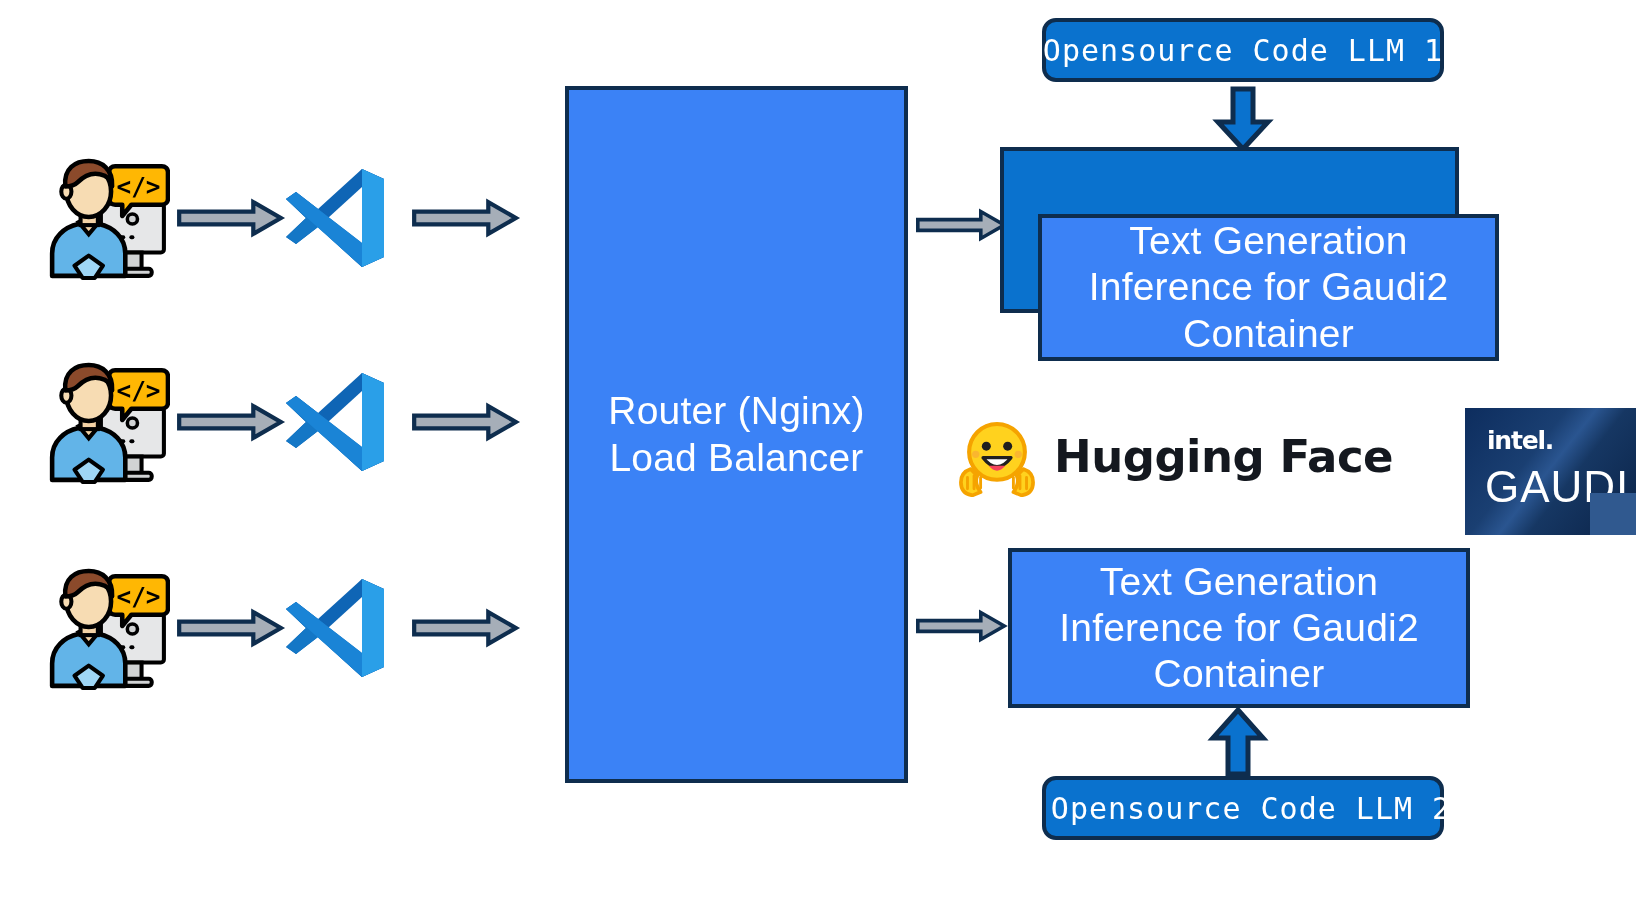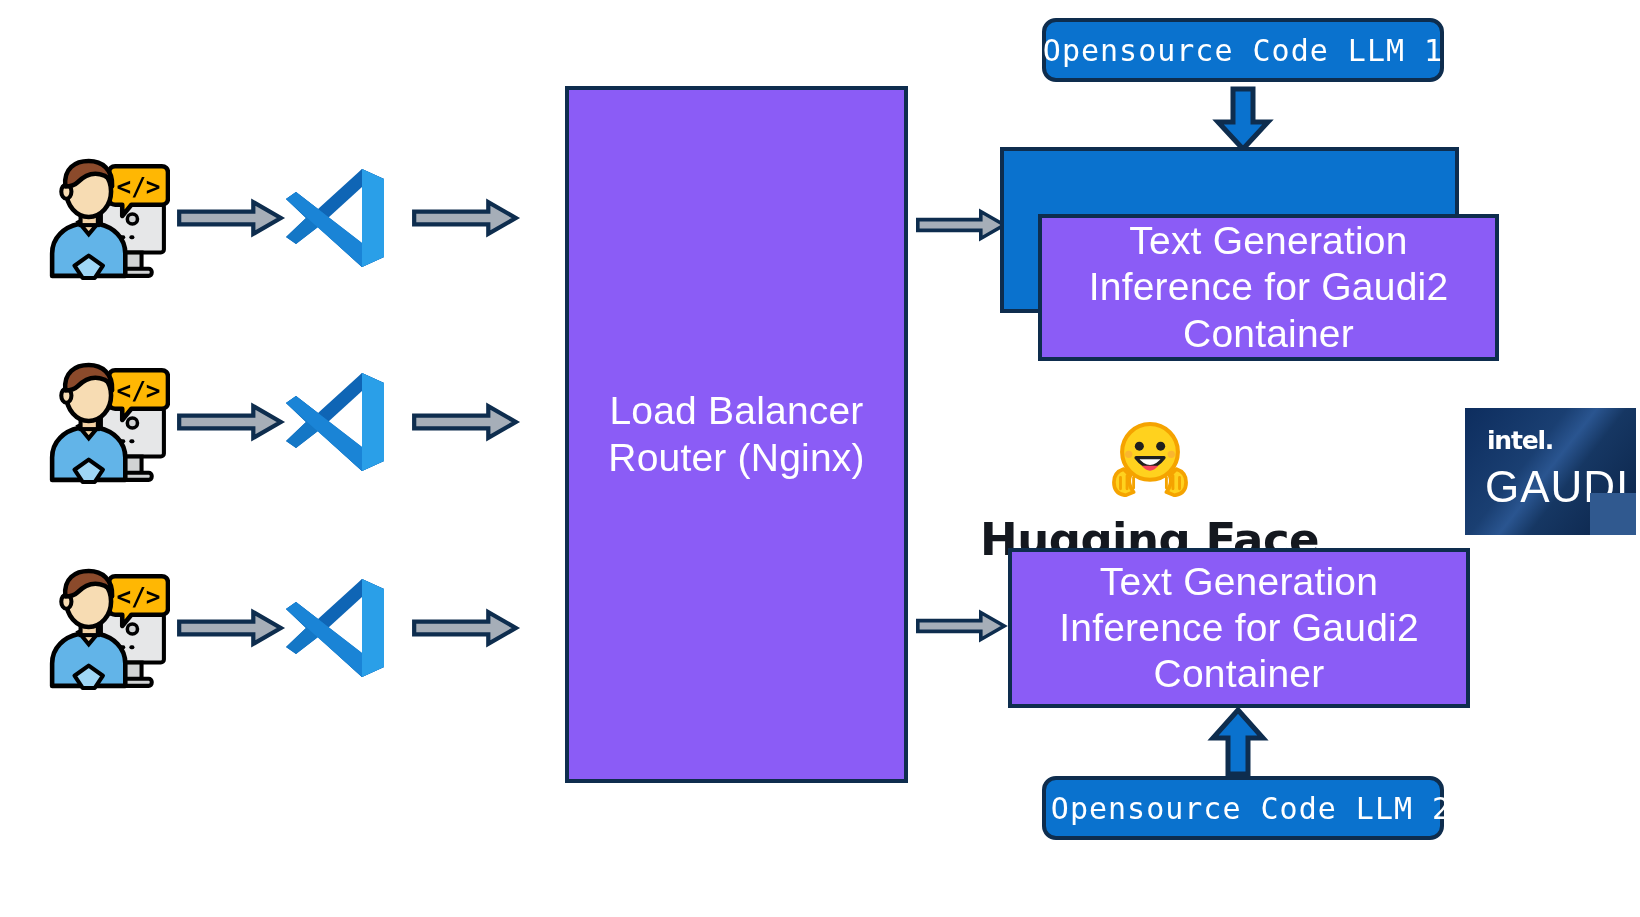"Text Generation" .blue-box { background: #8b5cf6 -> #3b82f6 }
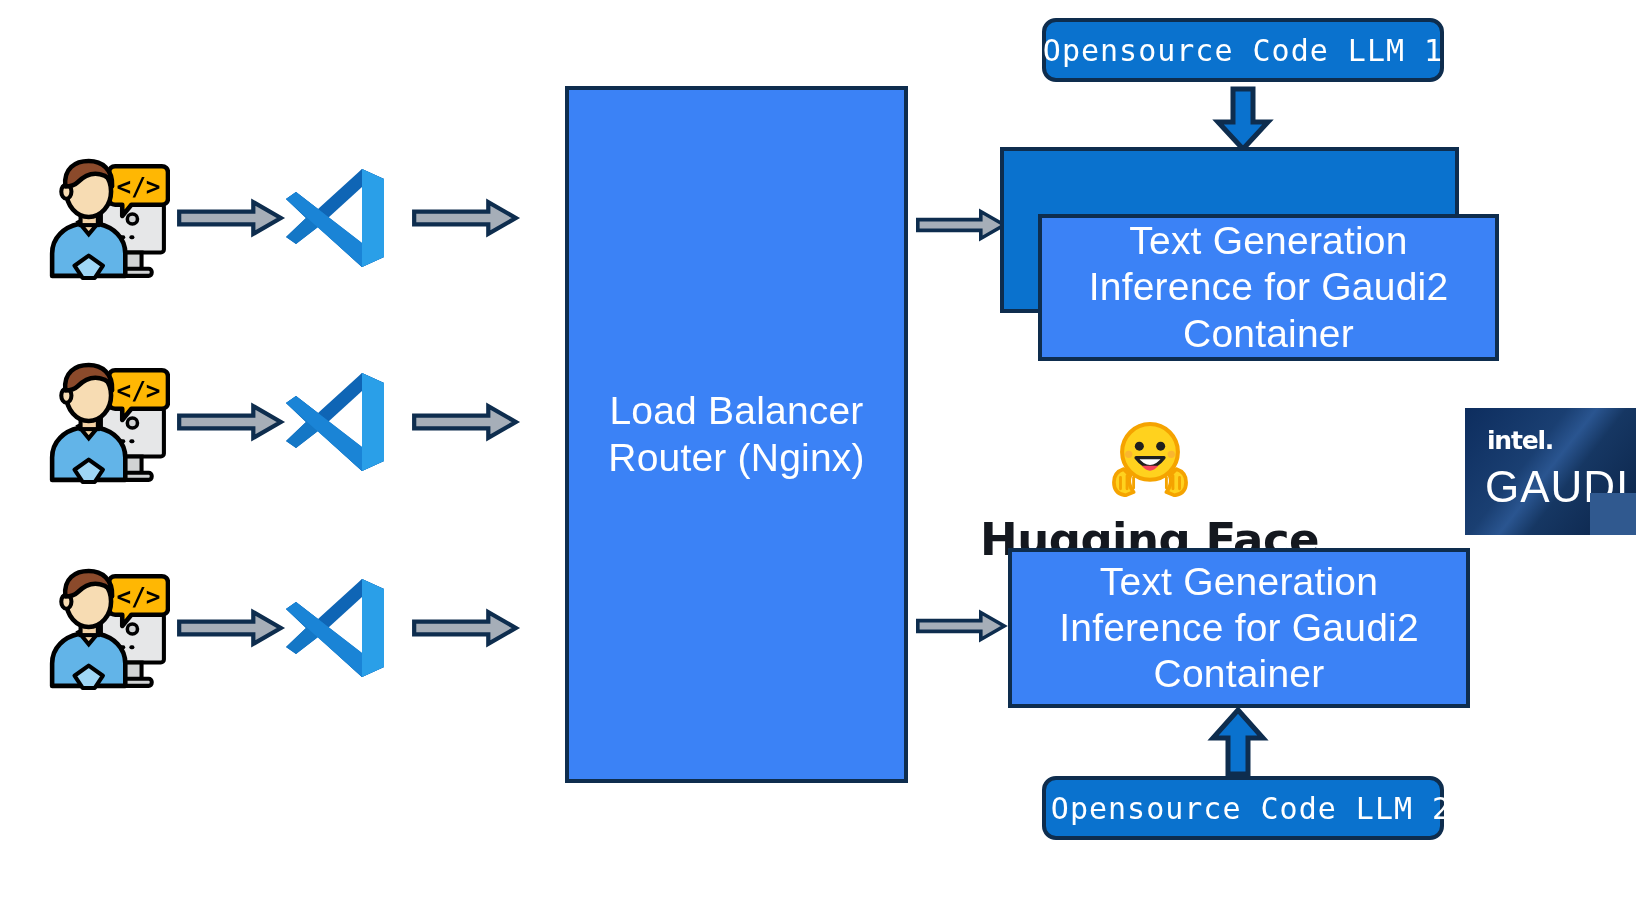"Load Balancer" div { order: before "Router (Nginx)" -> after "Router (Nginx)" }
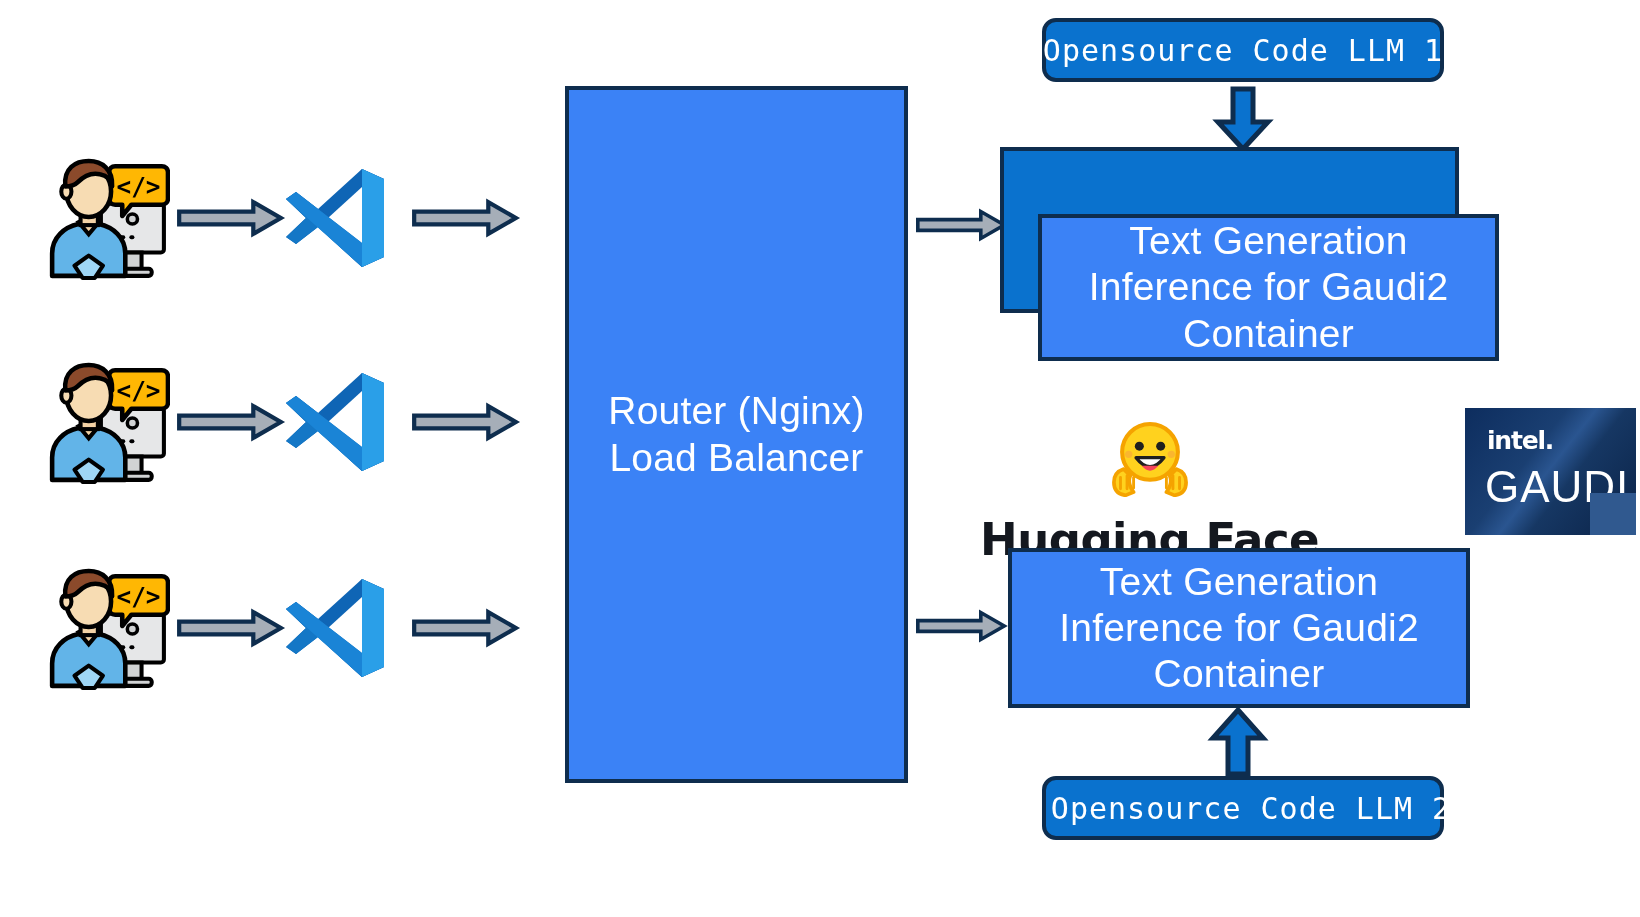"Hugging Face" div.hf-logo { flex-direction: column -> none; left: 980px -> 956px }
